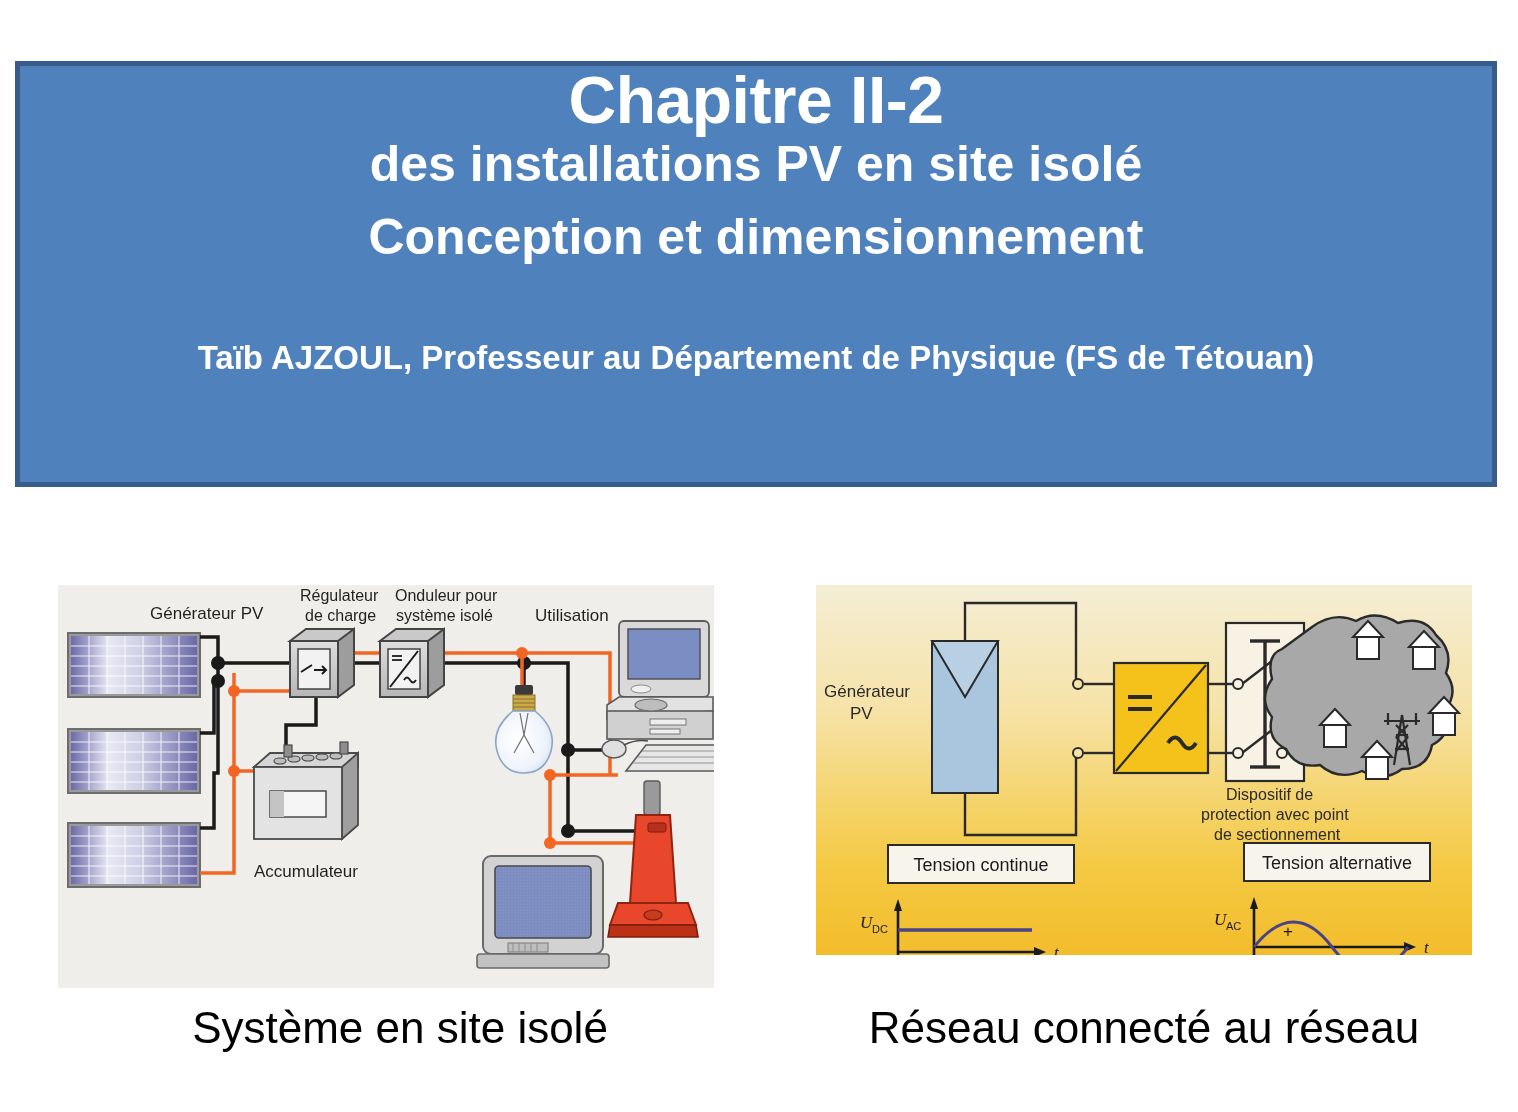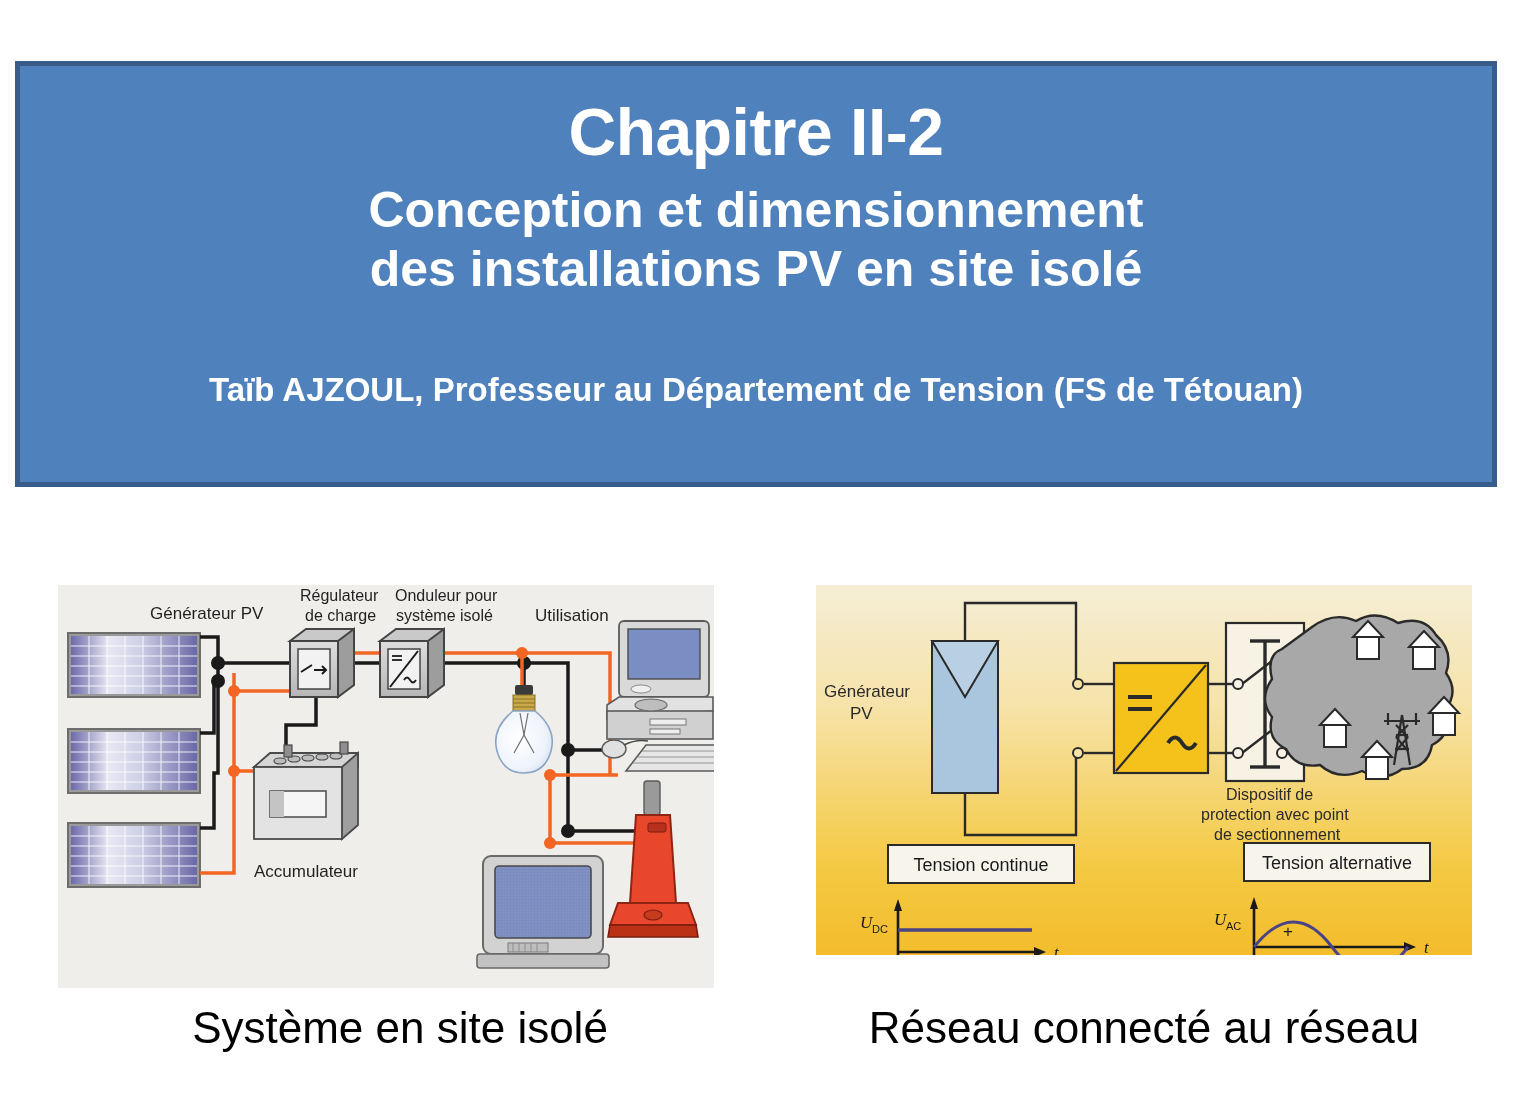"Chapitre II-2" #banner-main-title { margin-top: 32px -> none }
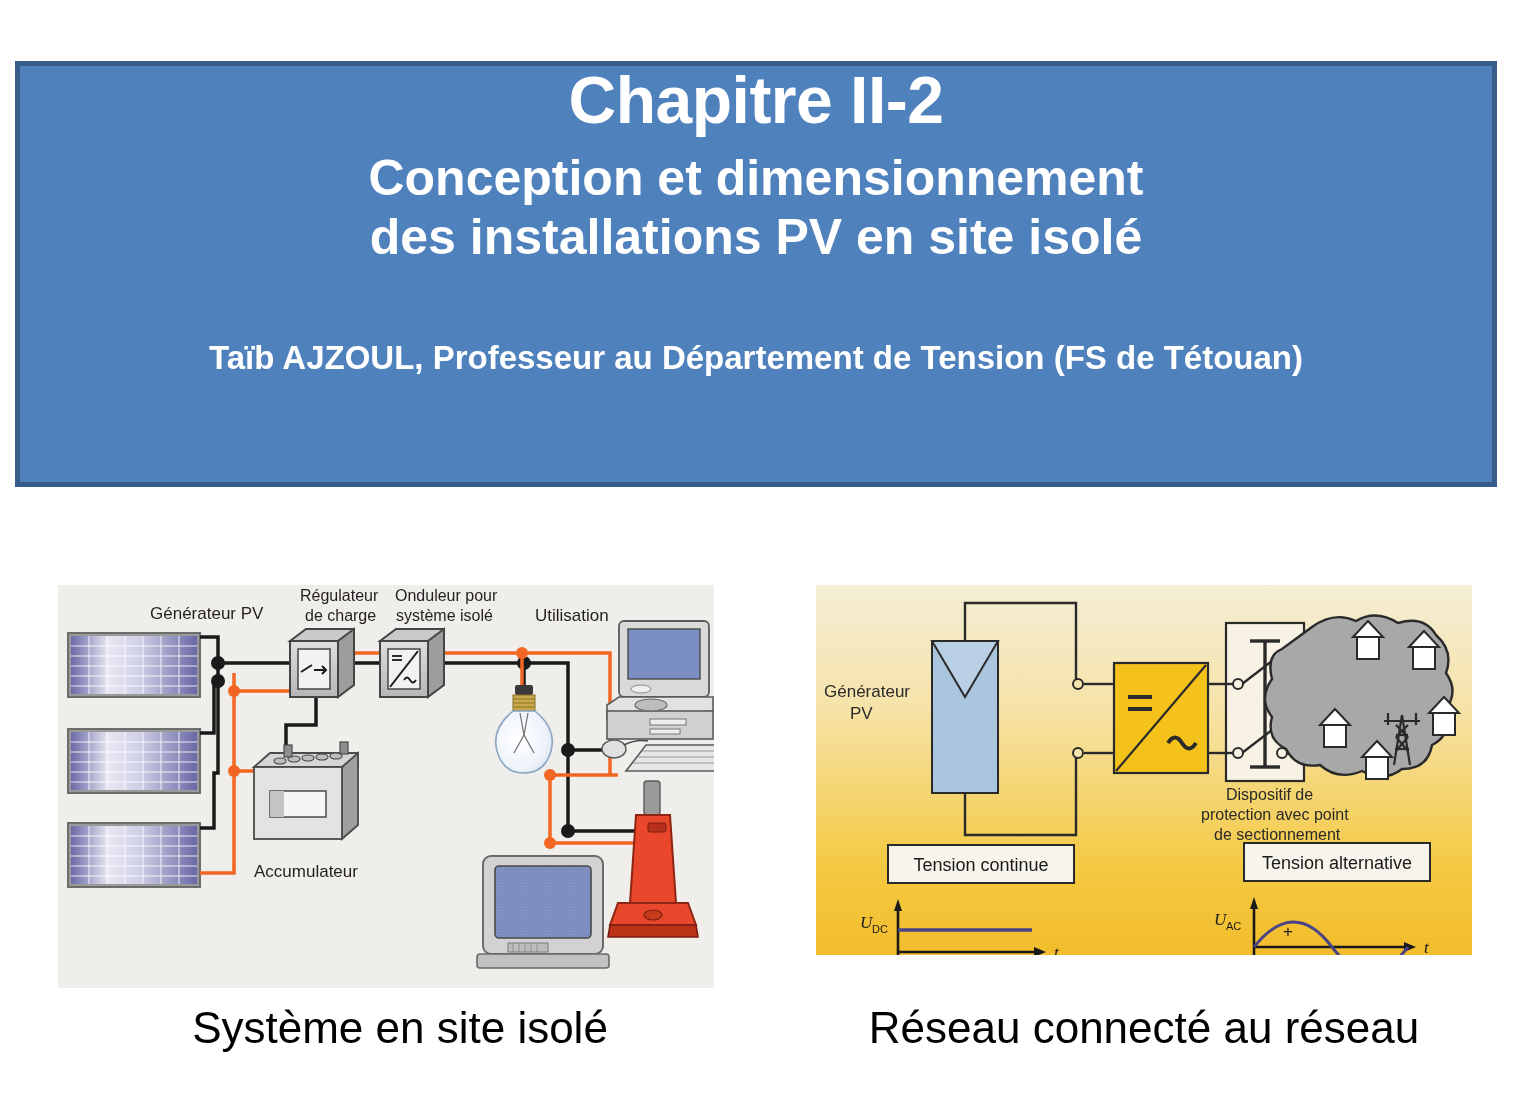"Conception et dimensionnement" div.banner-subtitle-line { order: before "des installations PV en site" -> after "des installations PV en site" }
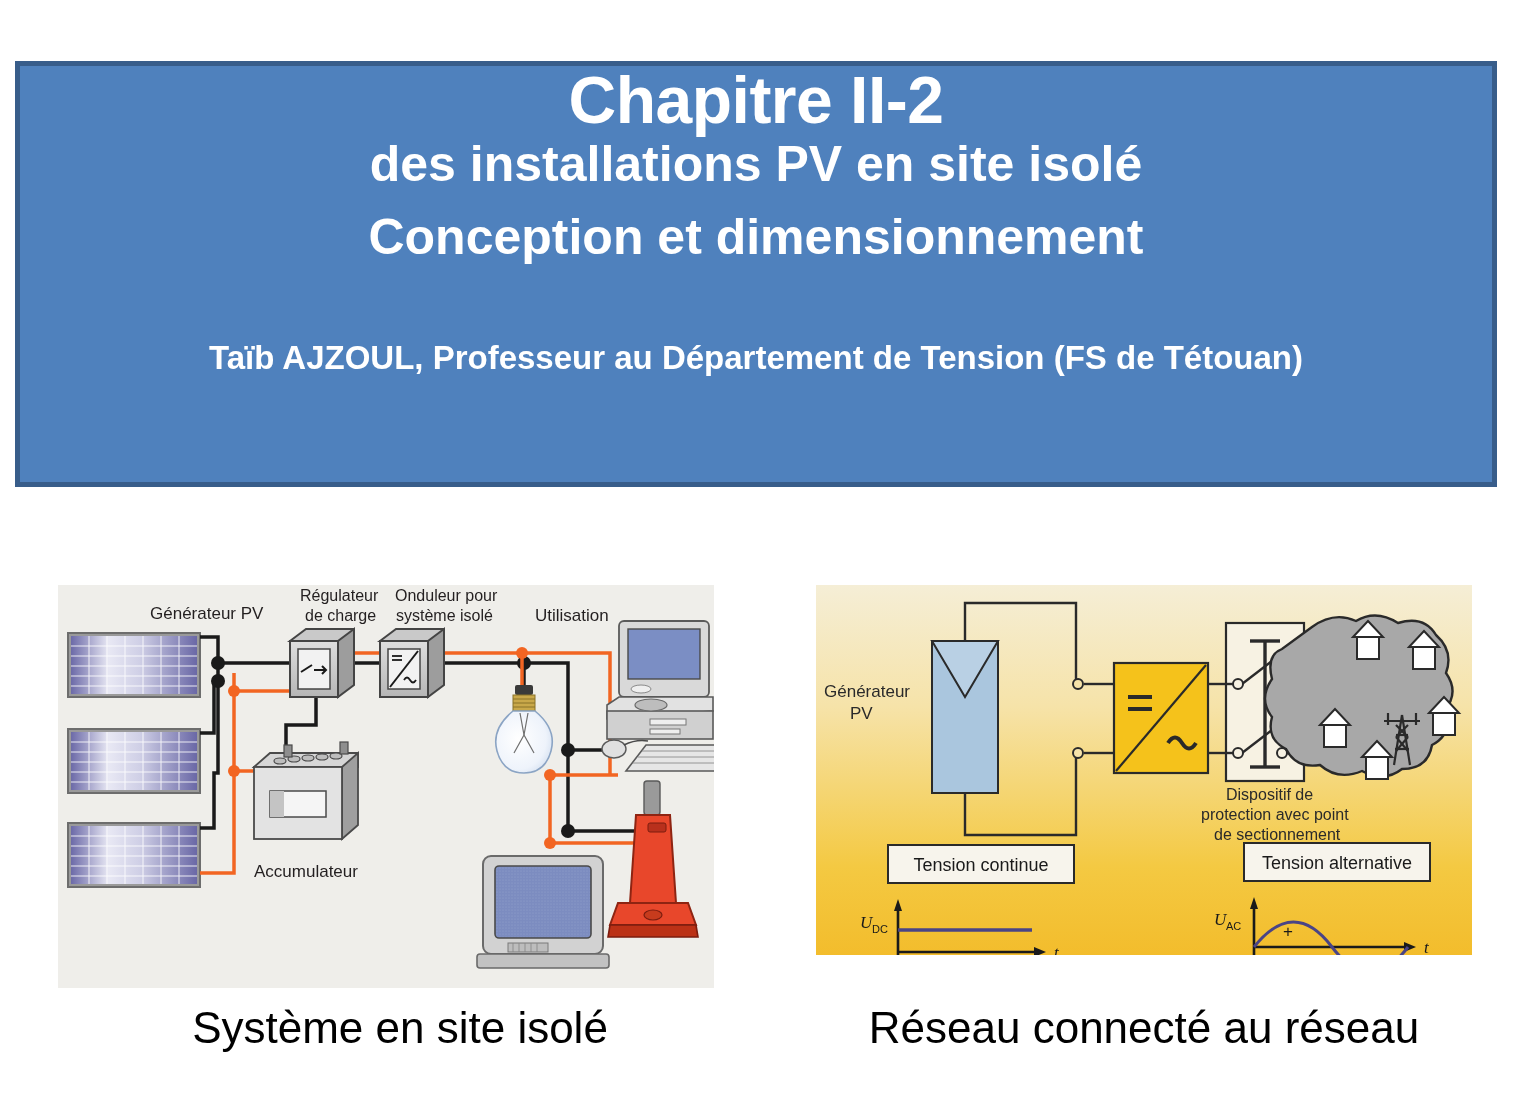"Taïb AJZOUL, Professeur au Département" div { text: Tension -> Physique }
